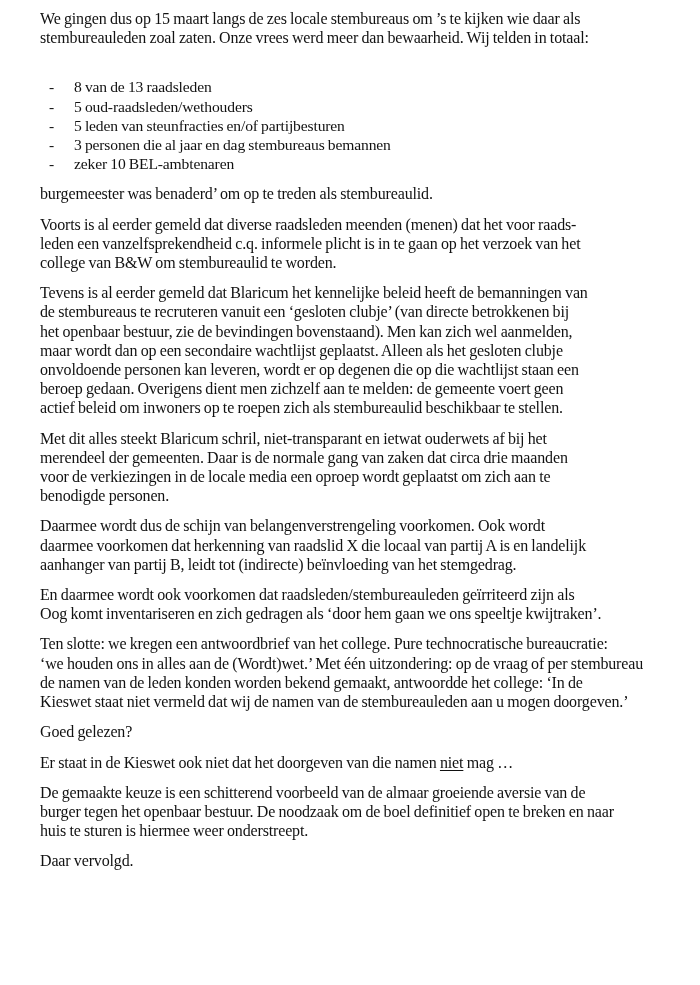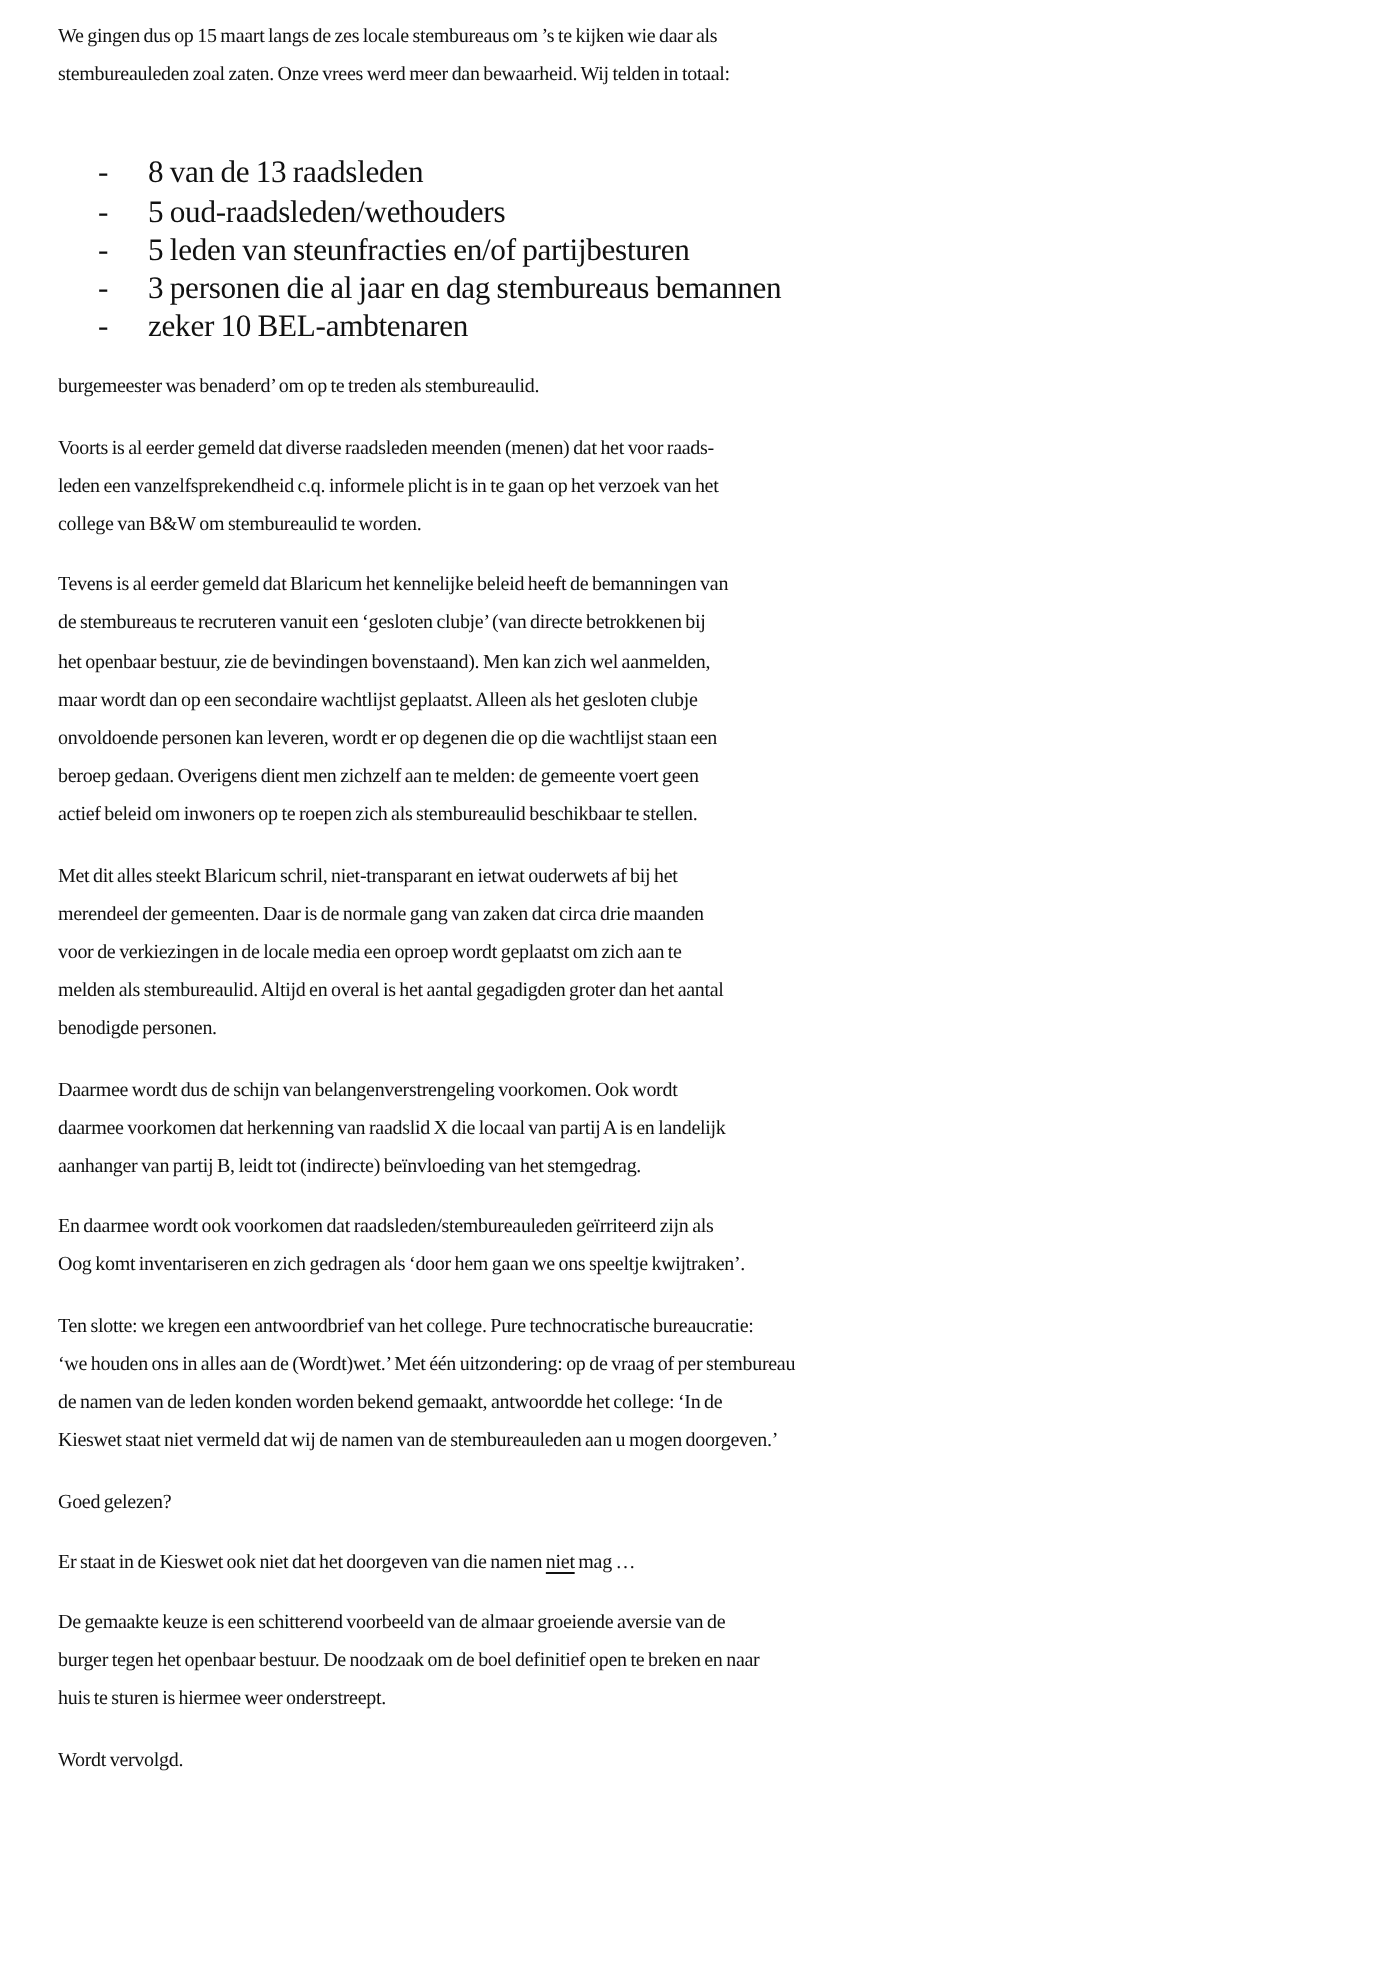"We gingen dus op 15" p { font-size: 10px -> 16px; margin: 0 0 11px 4px -> 0 0 11px 15px }
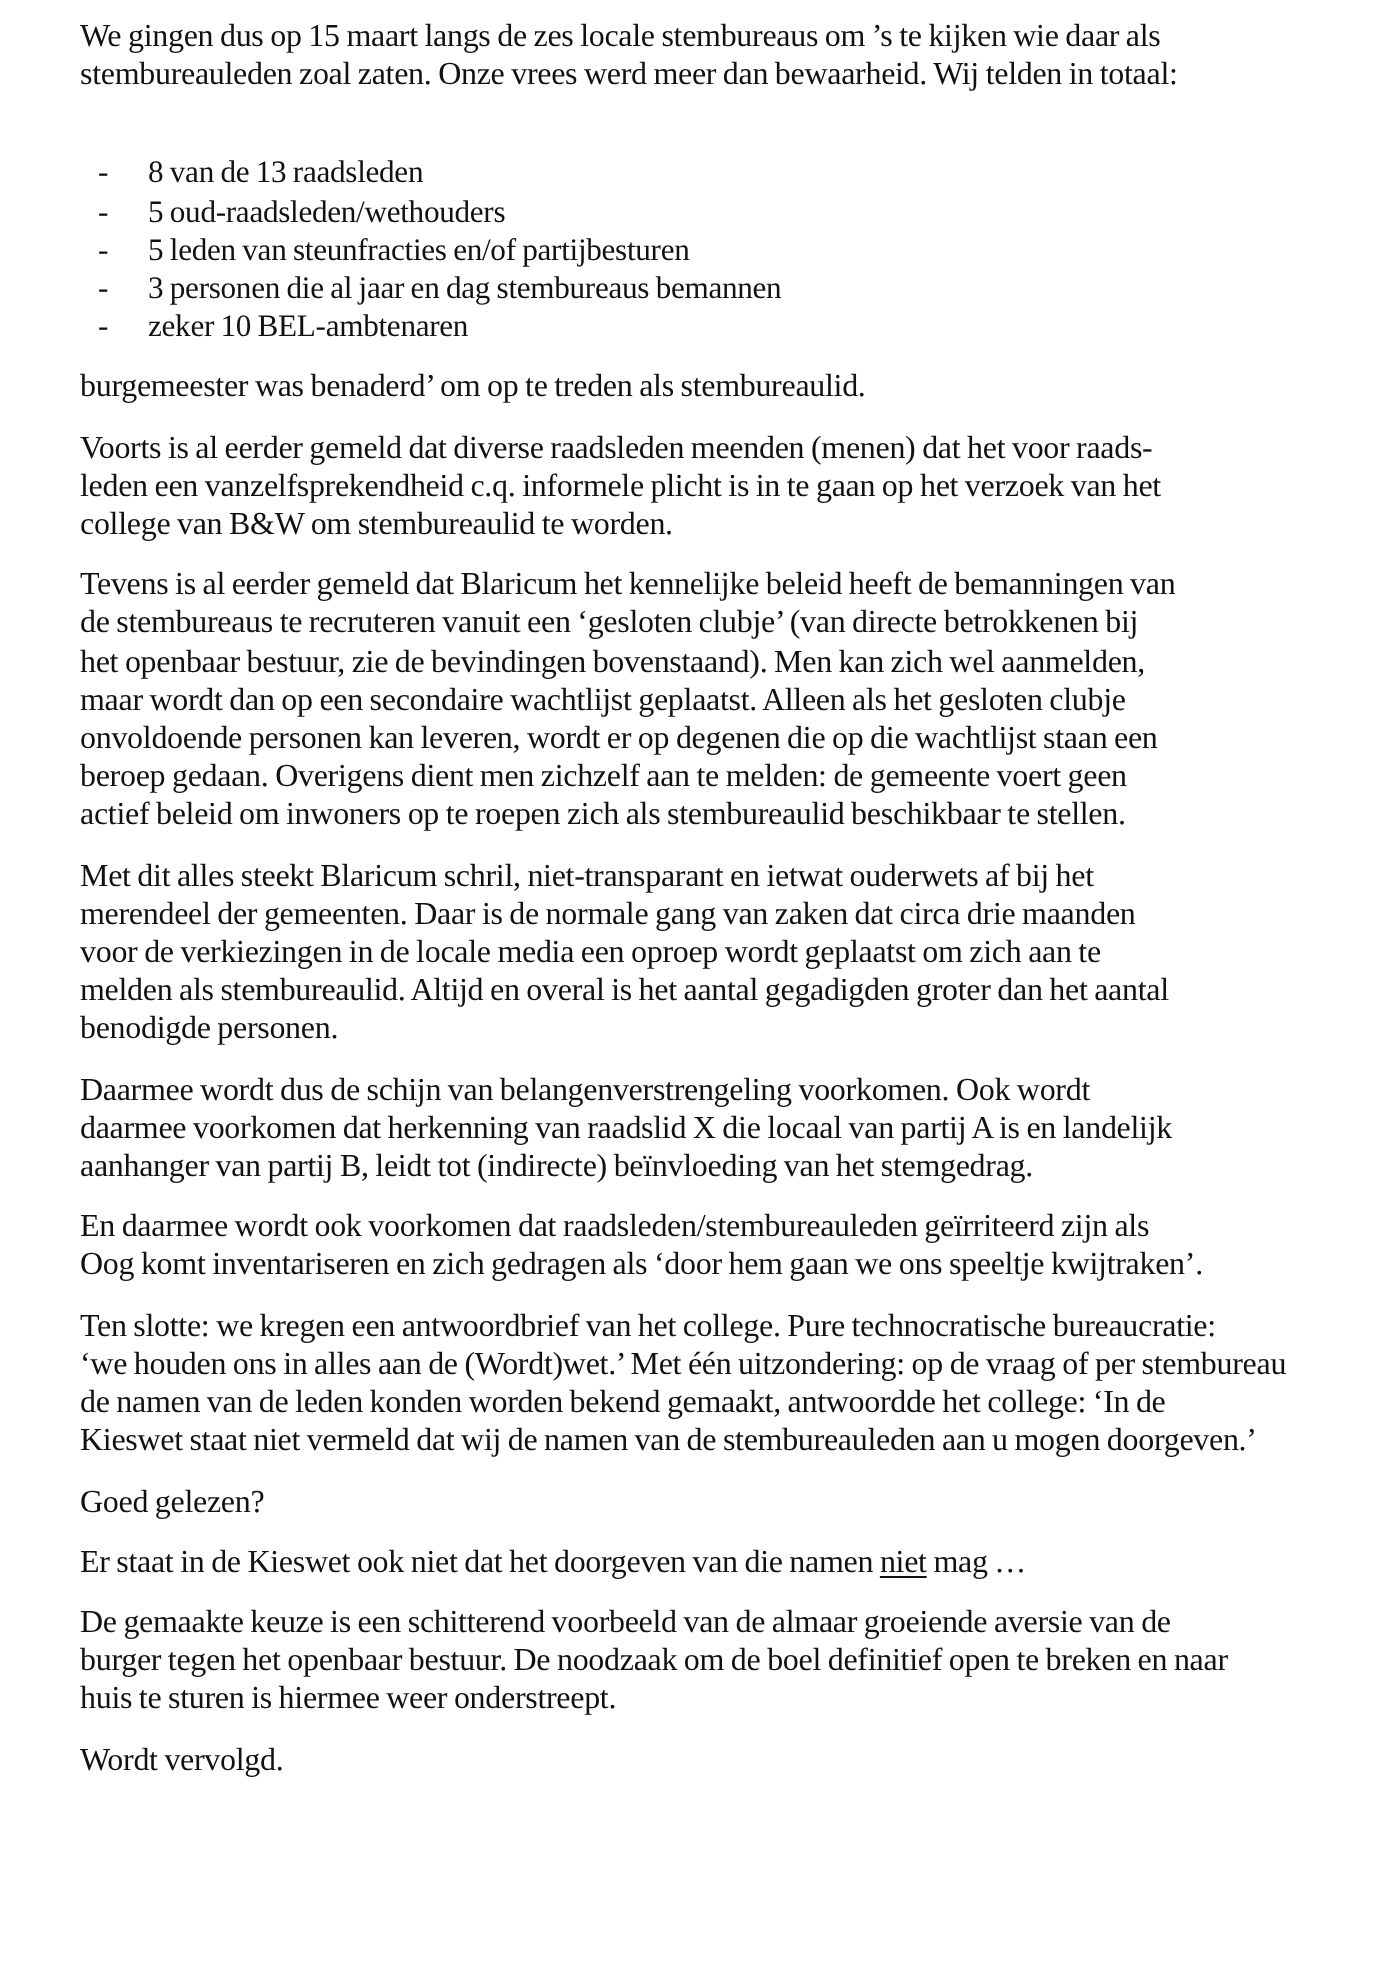"melden als stembureaulid. Altijd en" span.line { html: <span>melden als stembureaulid. Altijd en overal is het aantal gegadigden groter dan het aantal</span> -> none }
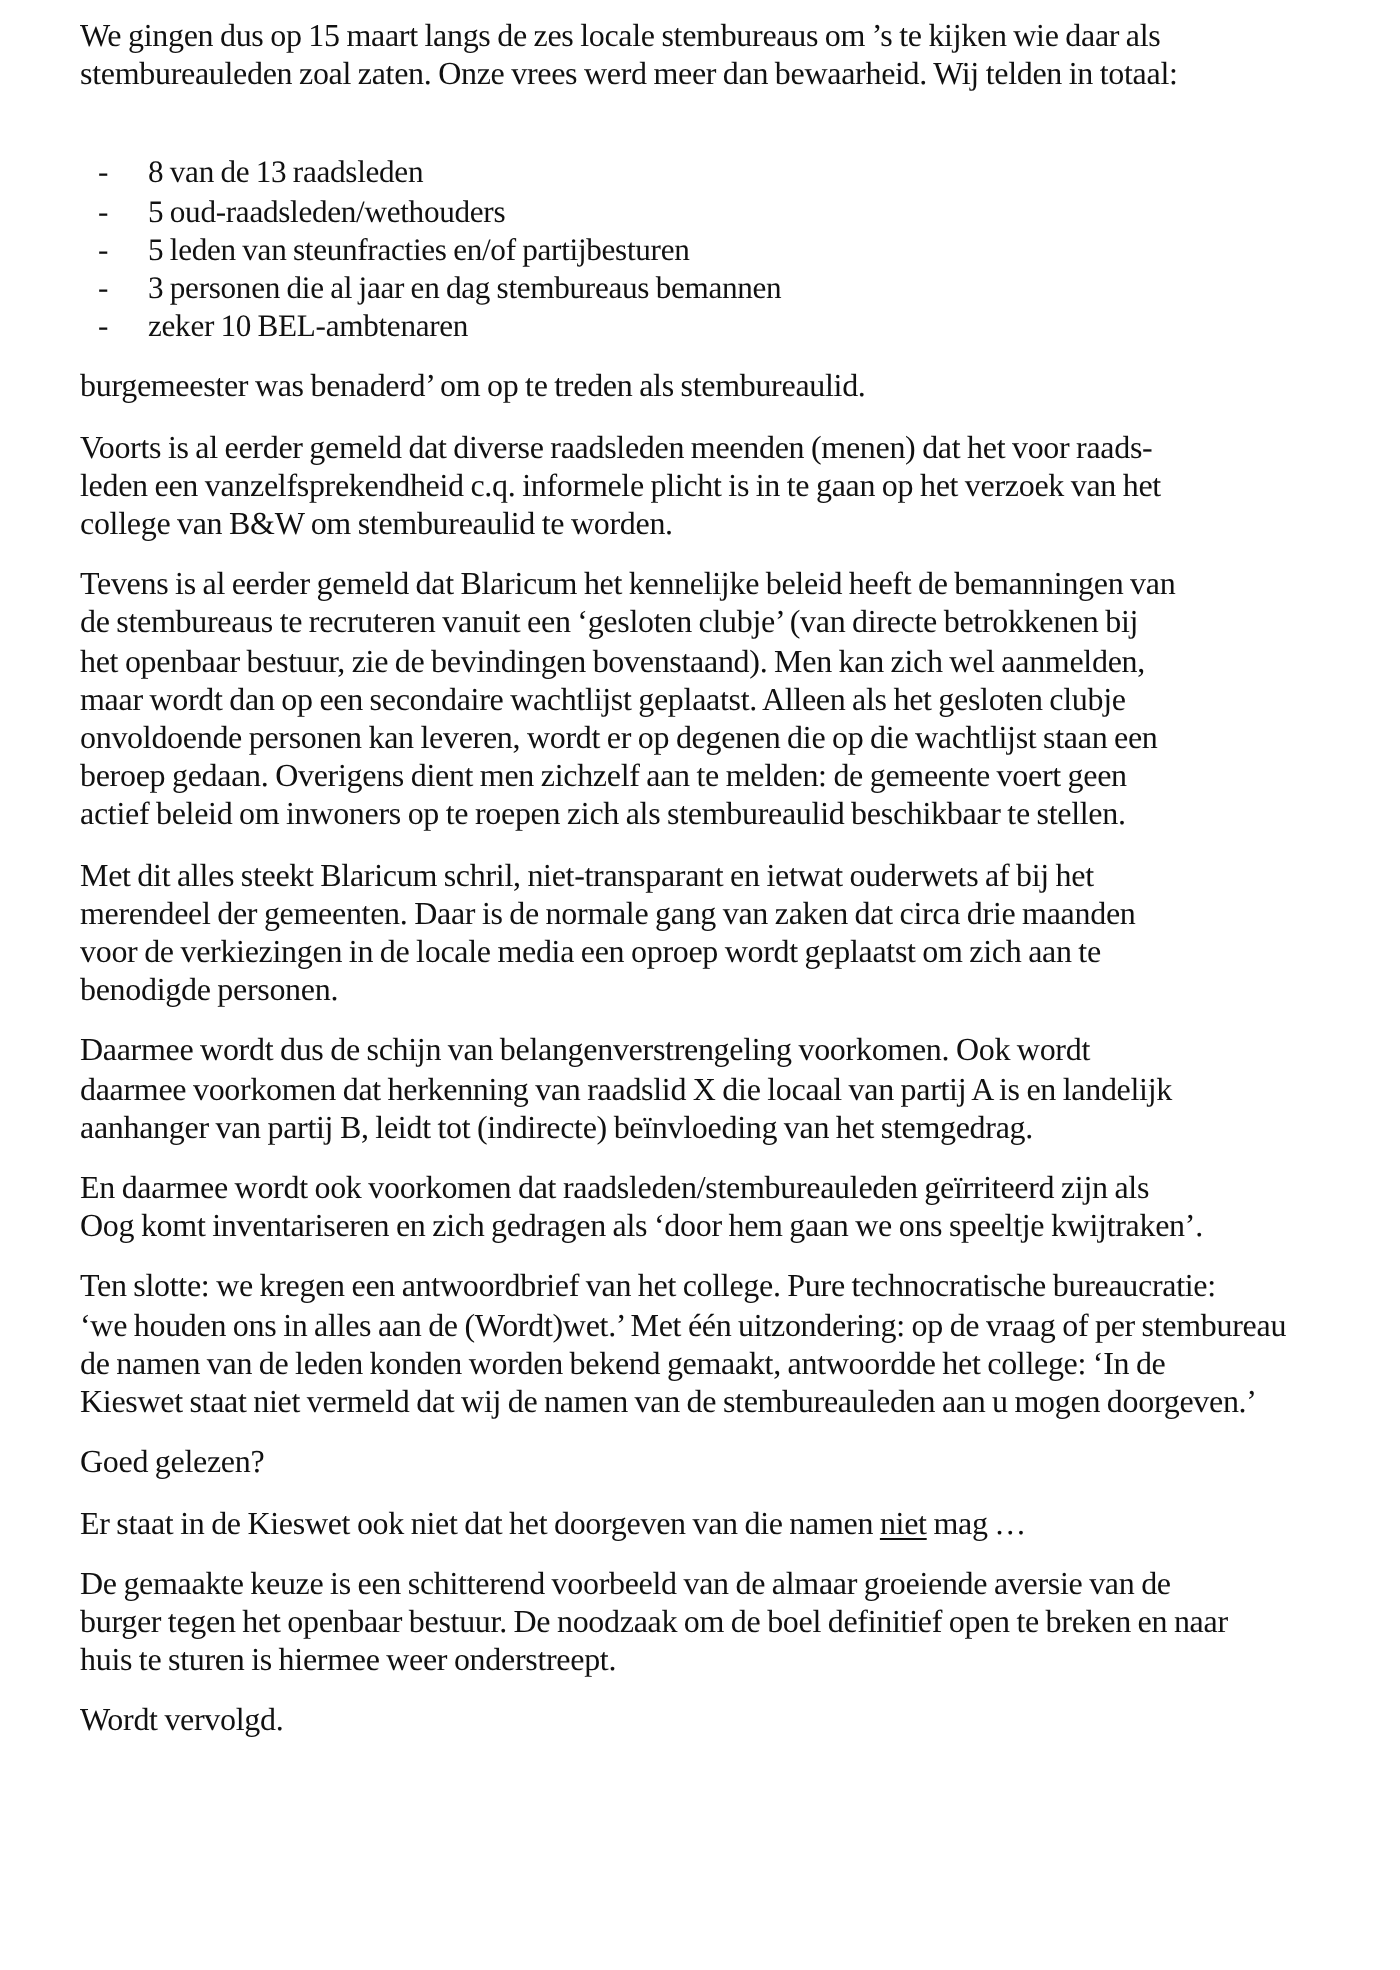"Wordt vervolgd." span.line { text: Wordt -> Daar }
